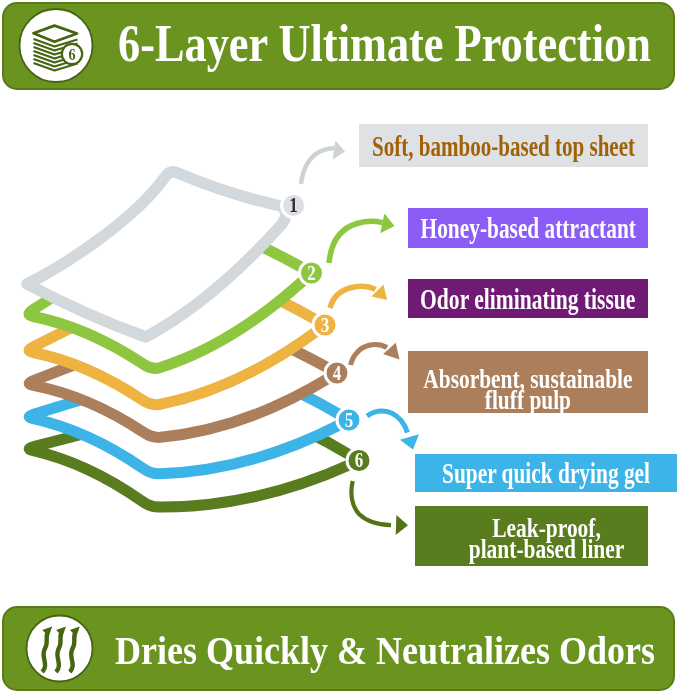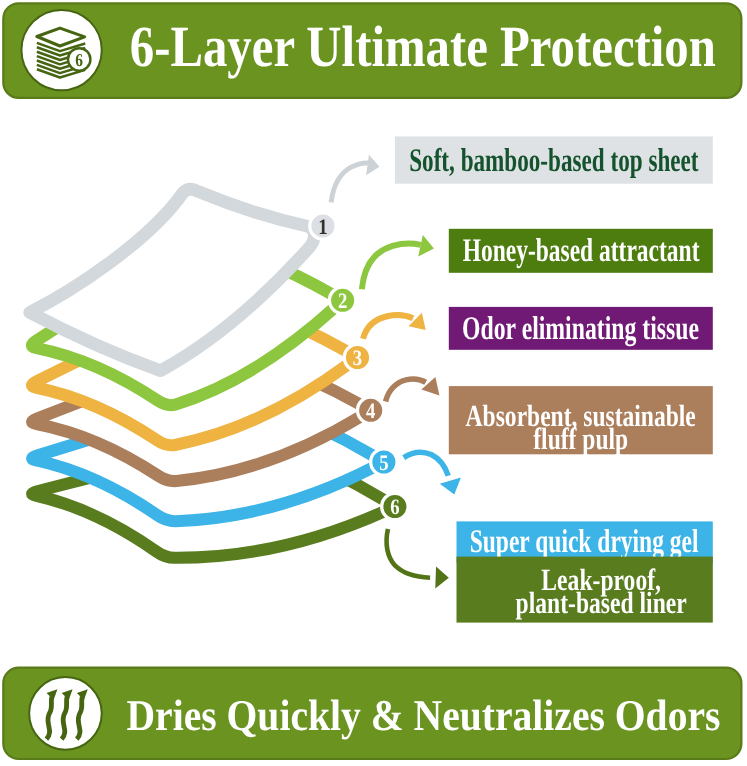"Soft, bamboo-based top sheet" #b1 { color: #14532d -> #a16207 }
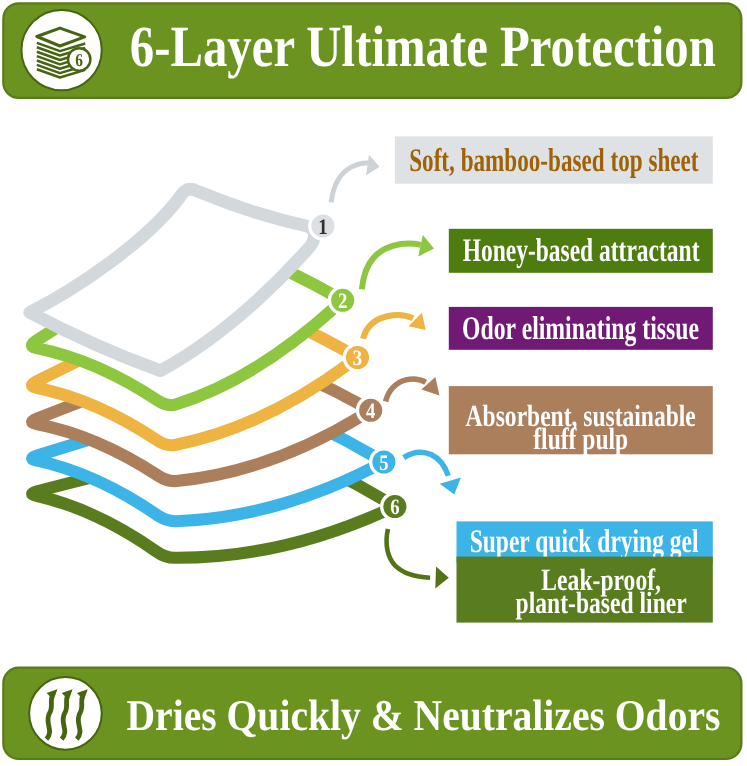"Honey-based attractant" #b2 { background: #4d7c0f -> #8b5cf6 }
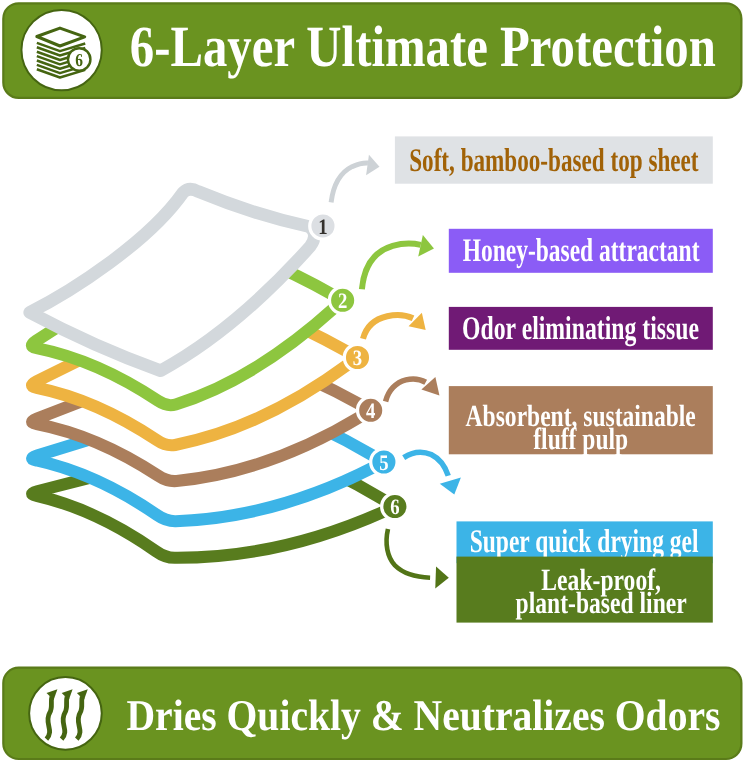"Super quick drying gel" #b5 { margin-top: 20px -> none; width: 233px -> 262px }
